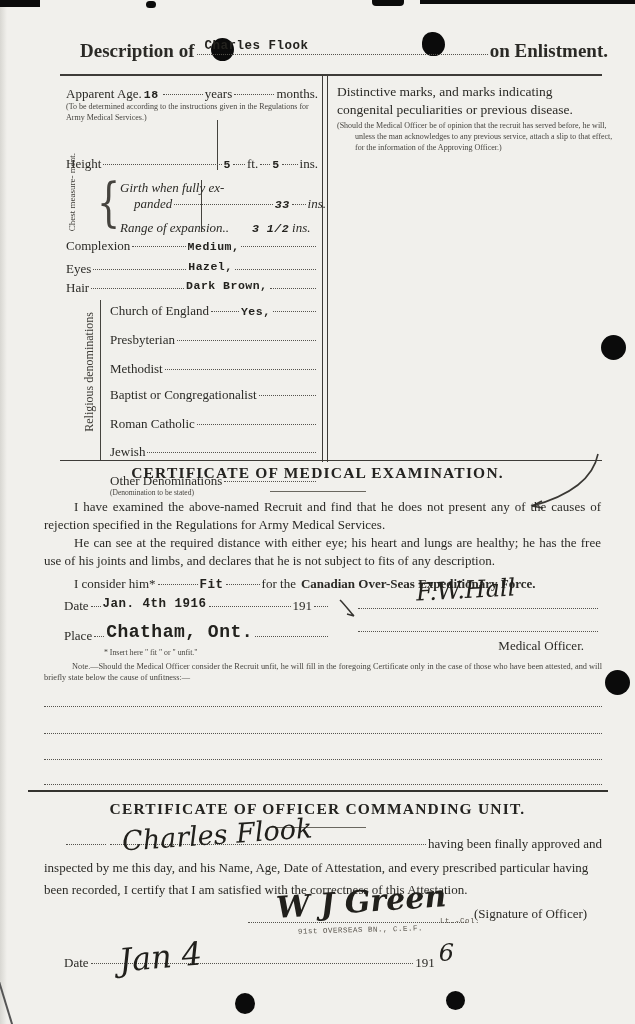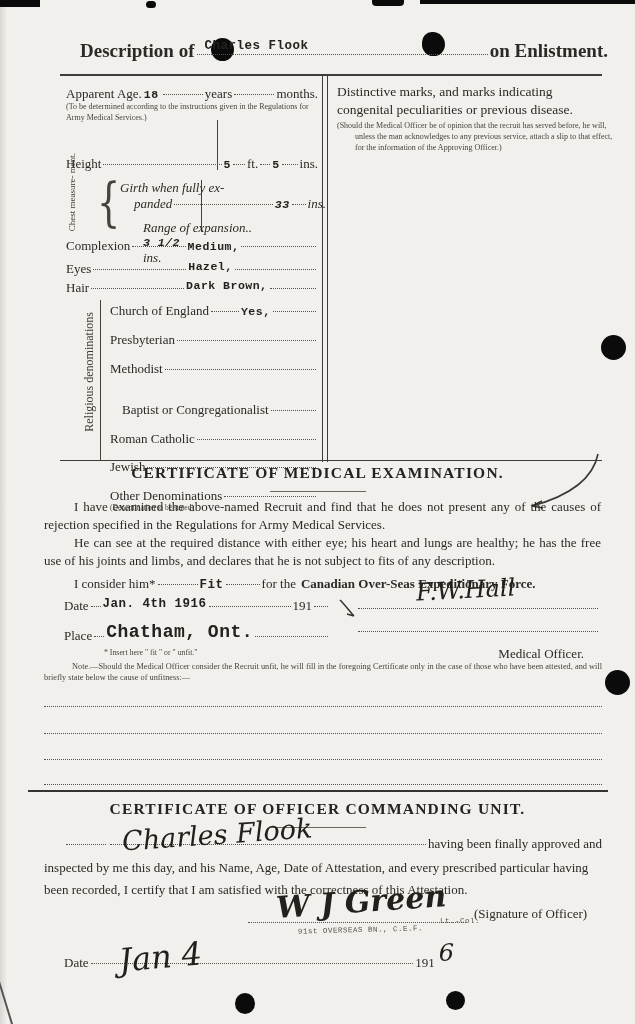"Range of expansion.." div.row { flex-direction: column -> none }
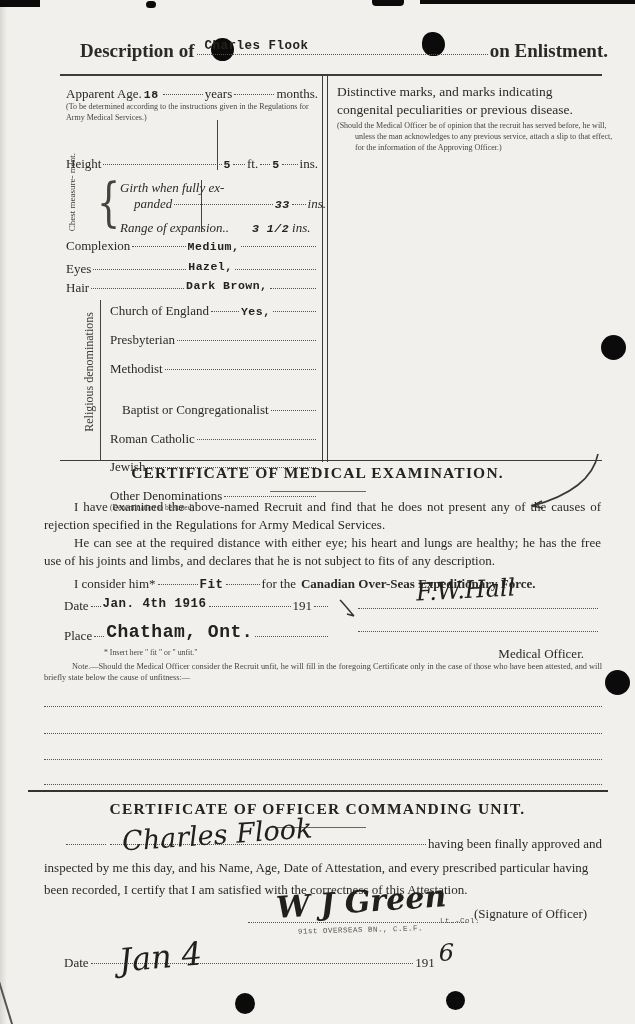"Methodist" div.row { margin-bottom: 25px -> 10px }
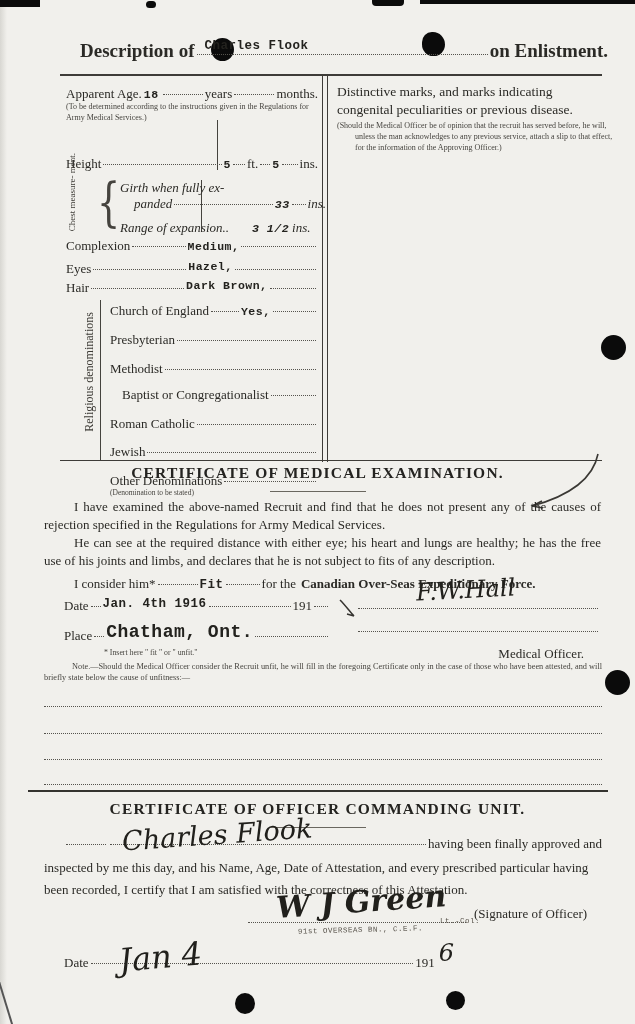"Baptist or Congregationalist" div.row { margin-left: 12px -> none }
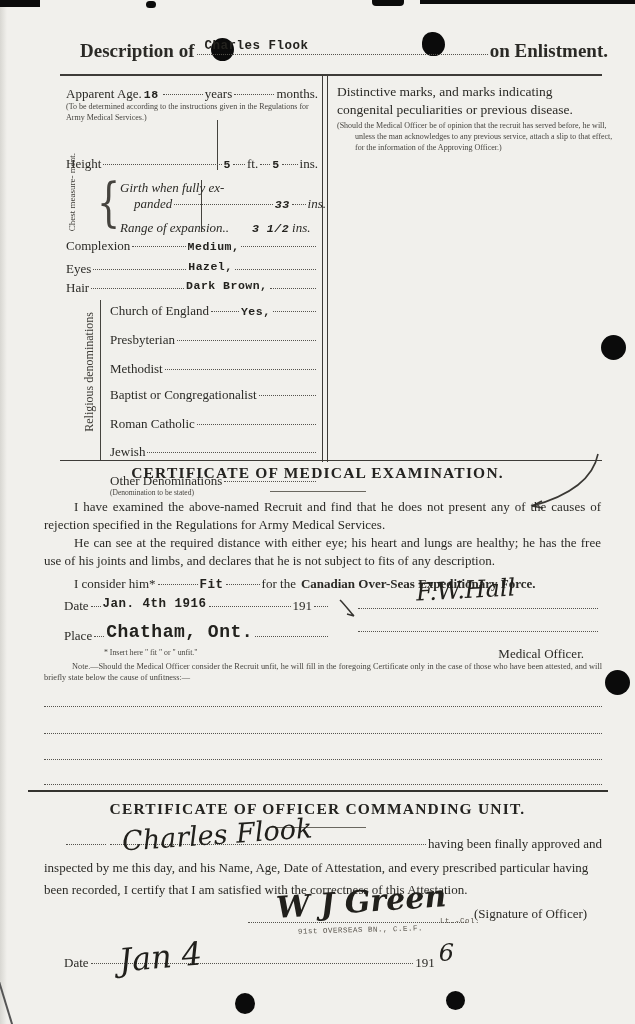"Medical Officer." div.serif13 { margin-top: 14px -> 6px }
